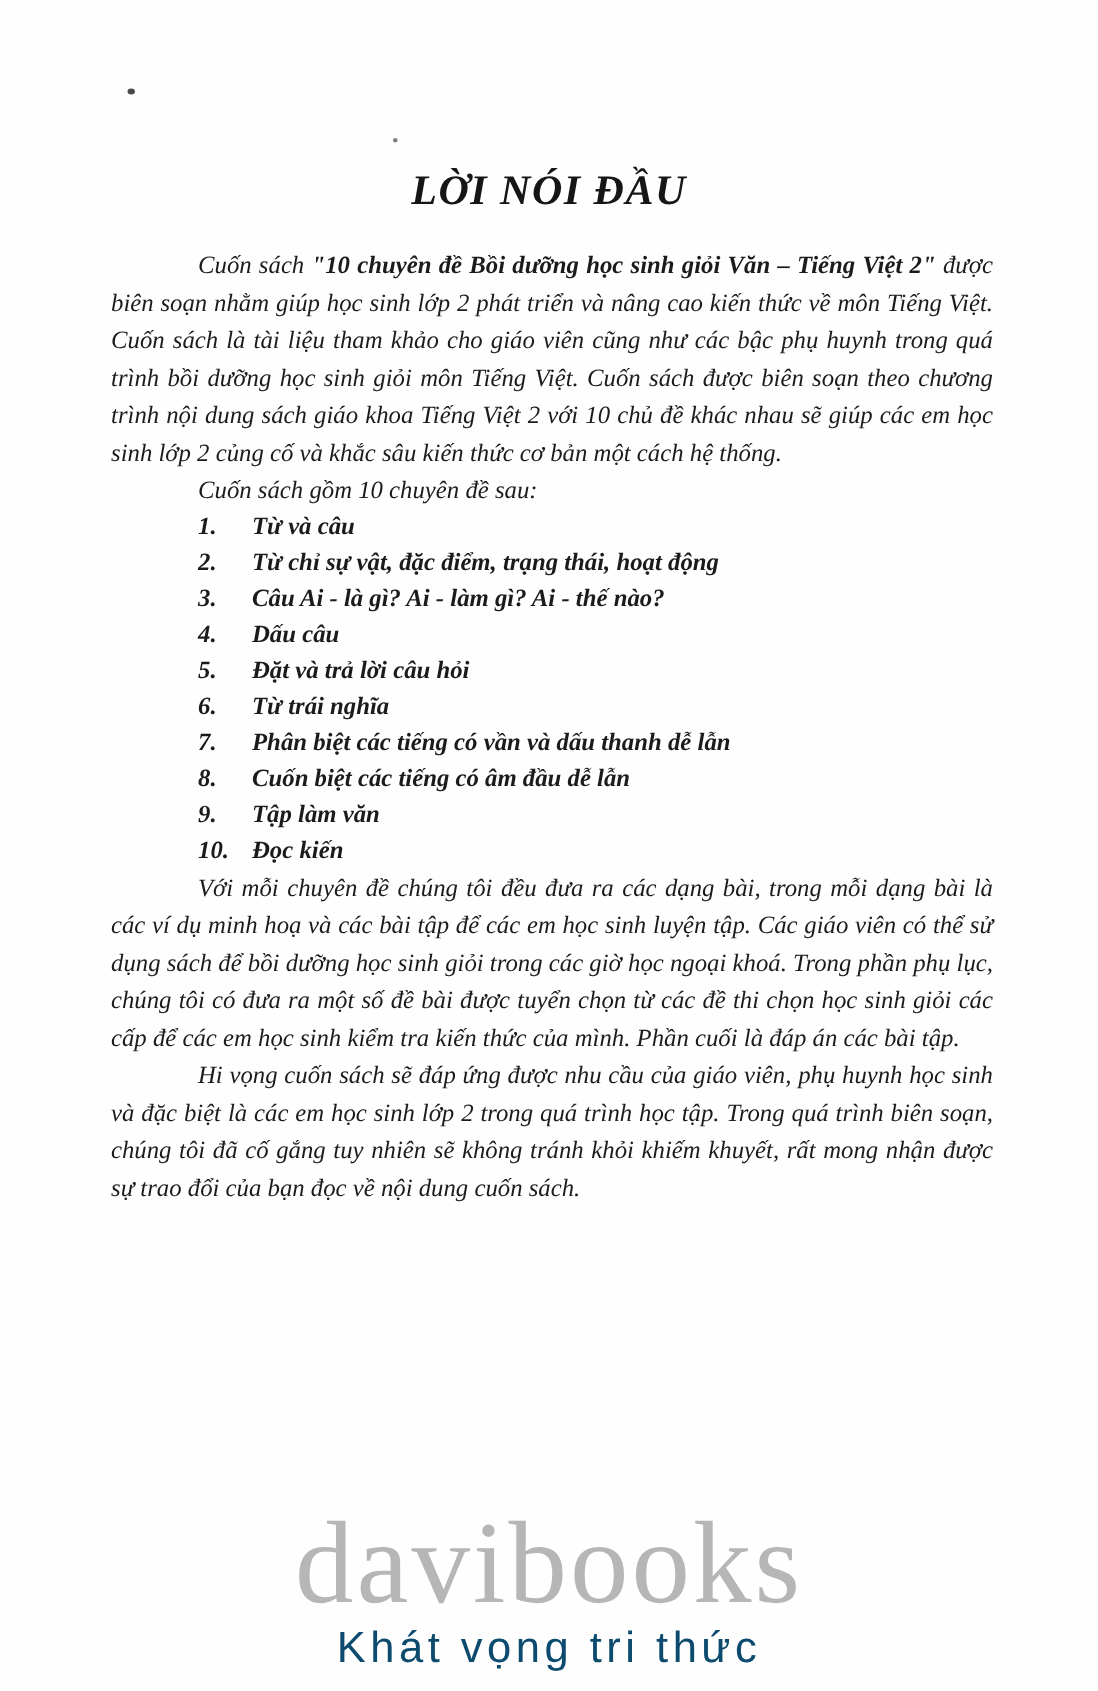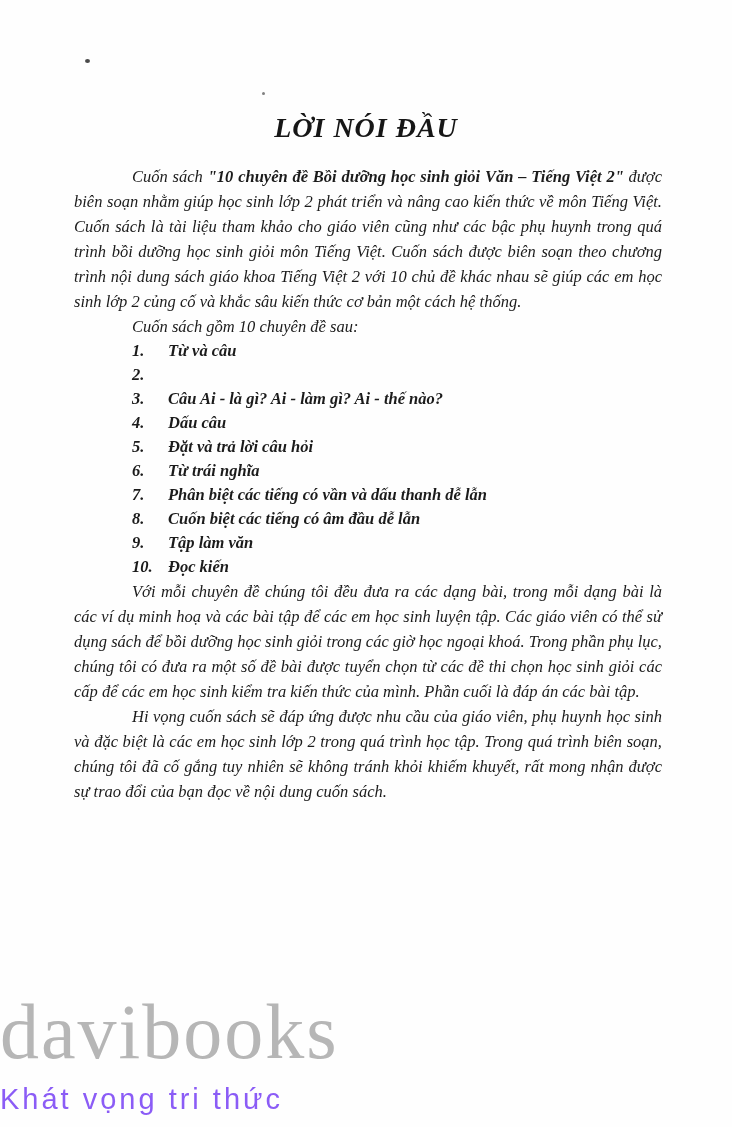"Từ chỉ sự vật, đặc" span.topic-text { html: none -> <span>Từ chỉ sự vật, đặc điểm, trạng thái, hoạt động</span> }
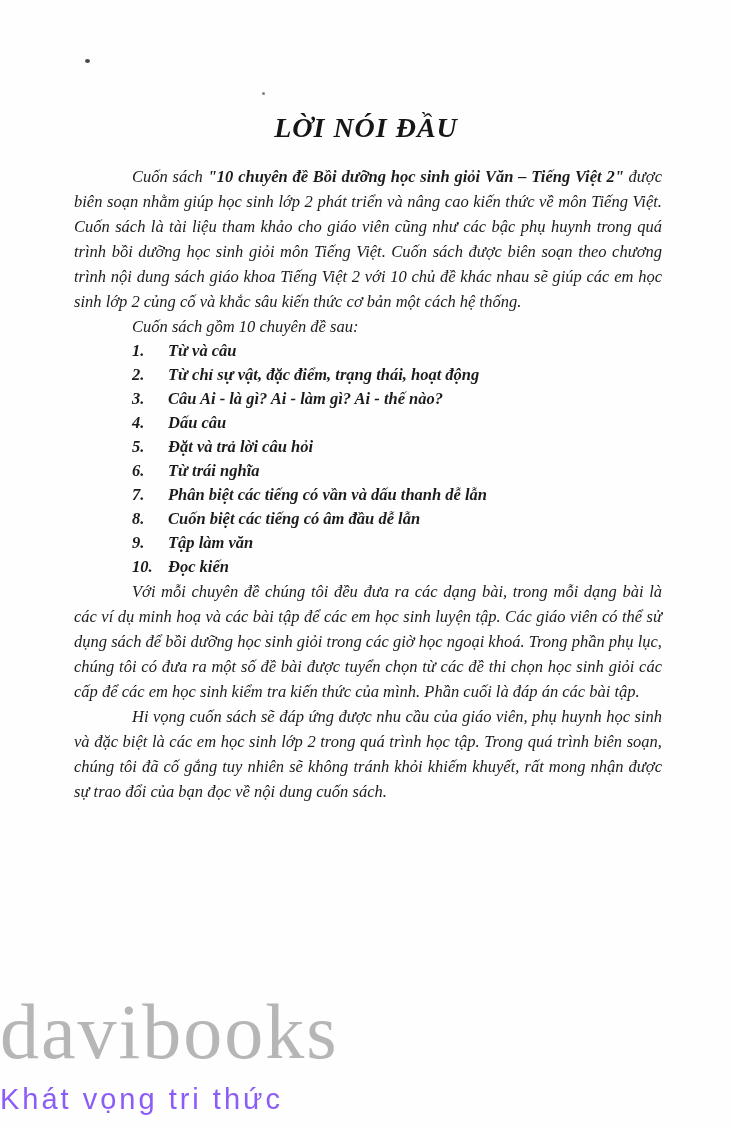"davibooks" .watermark { text-align: left -> center }
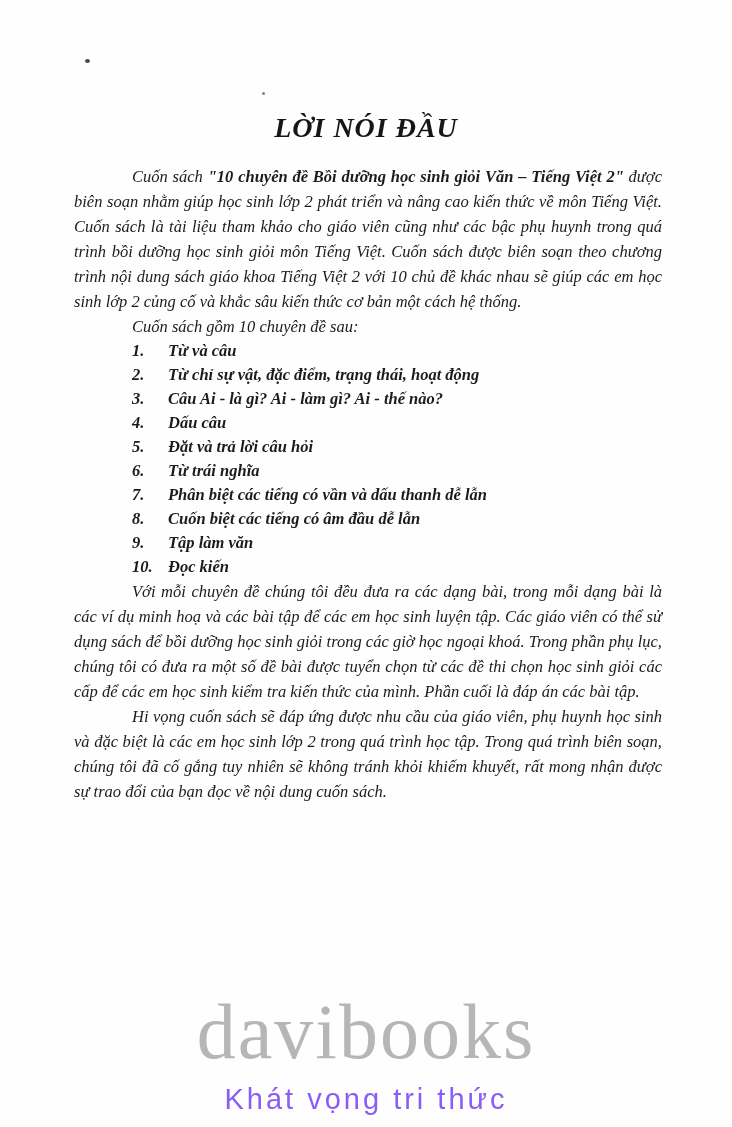"Khát vọng tri thức" .wm-tagline { color: #8b5cf6 -> #0c4a6e; margin-top: 12px -> 2px }
